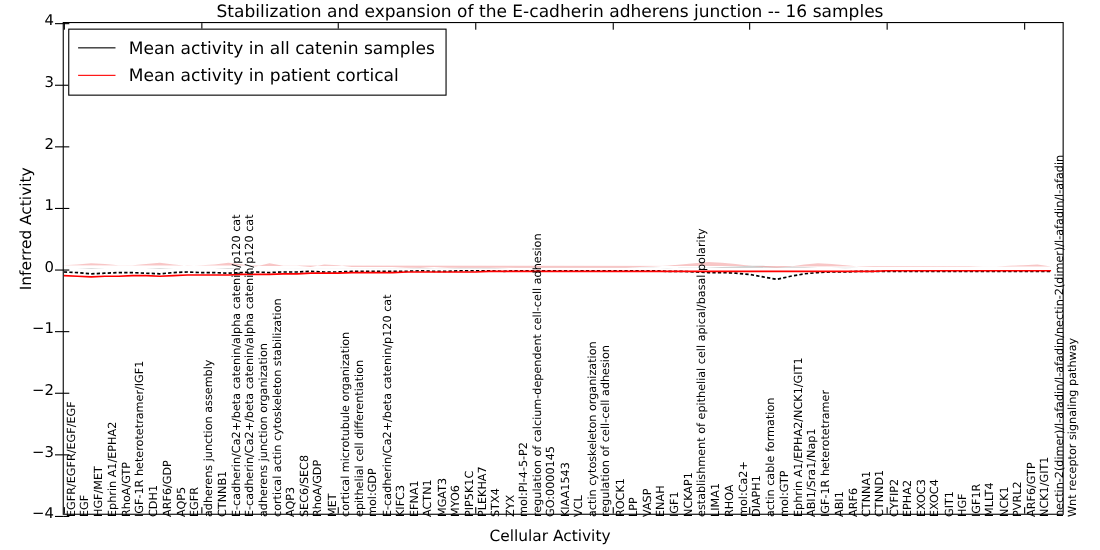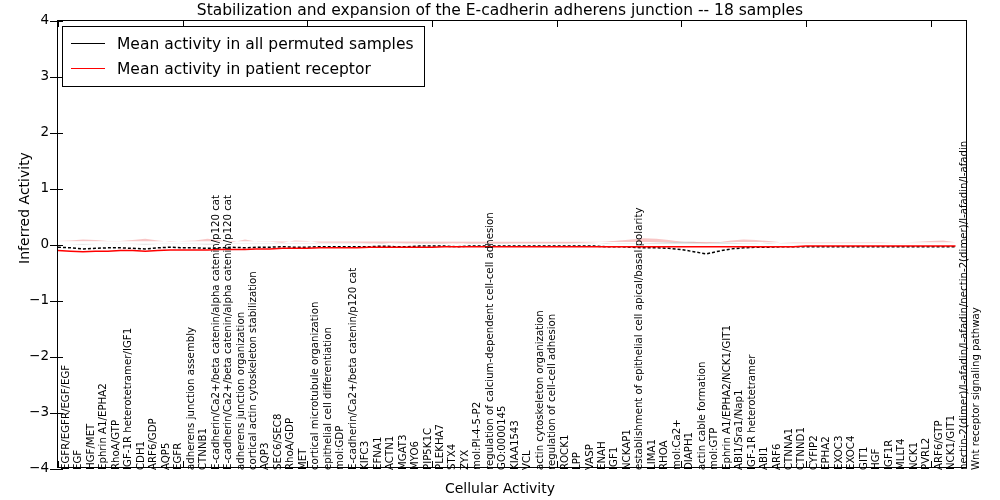"Stabilization and expansion of the" div.title { text: 18 -> 16 }
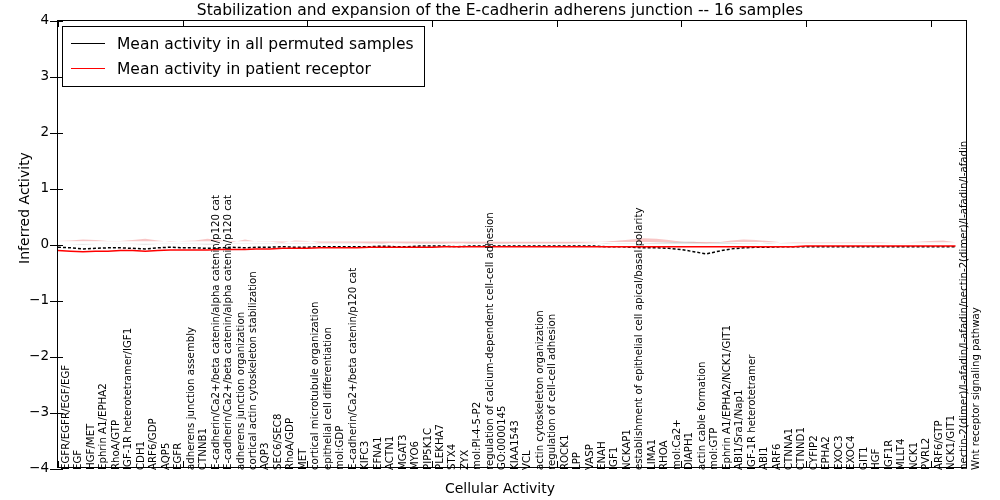"Mean activity in all permuted" span.legtxt { text: permuted -> catenin }
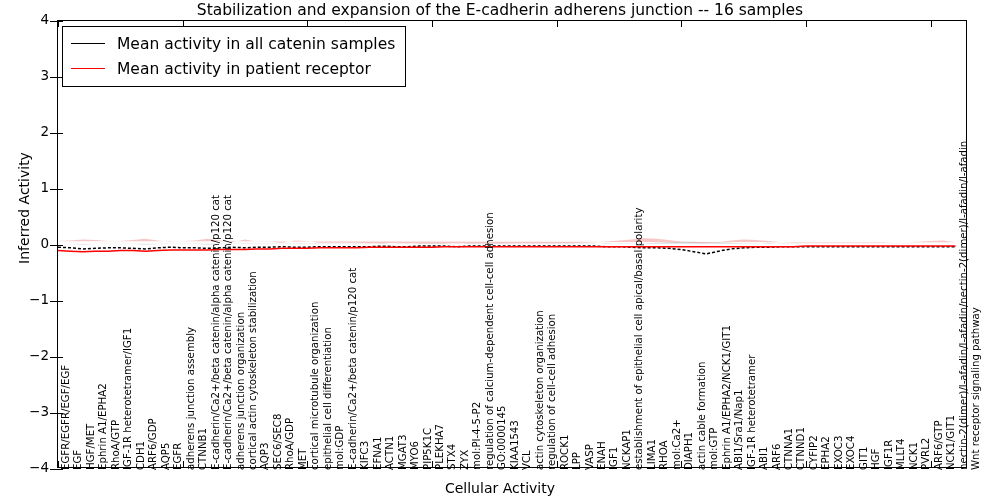"Mean activity in patient receptor" span.legtxt { text: receptor -> cortical }
